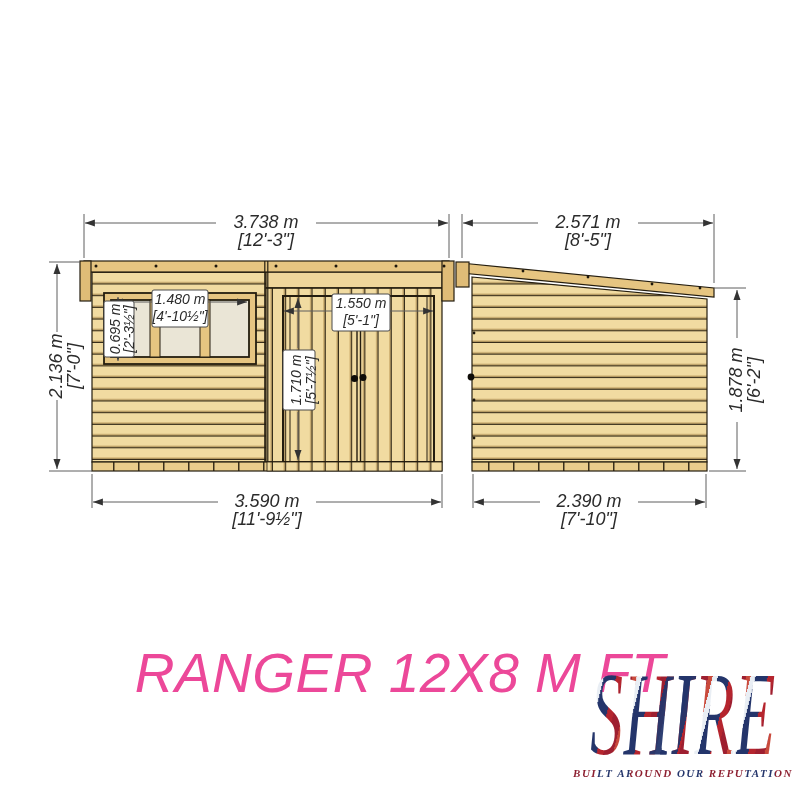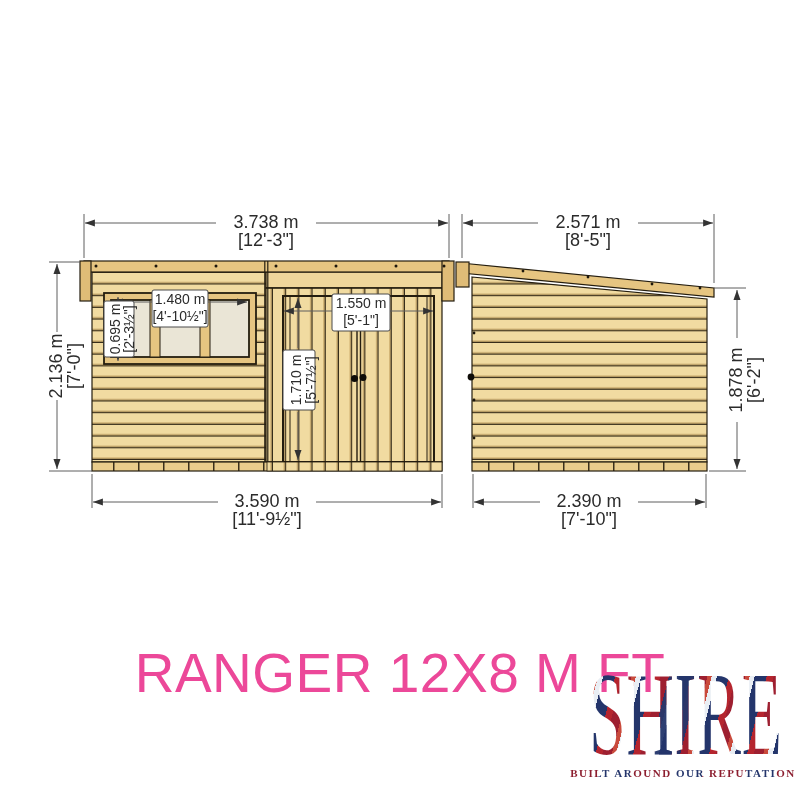"3.738 m" .stage { font-style: none -> italic }
